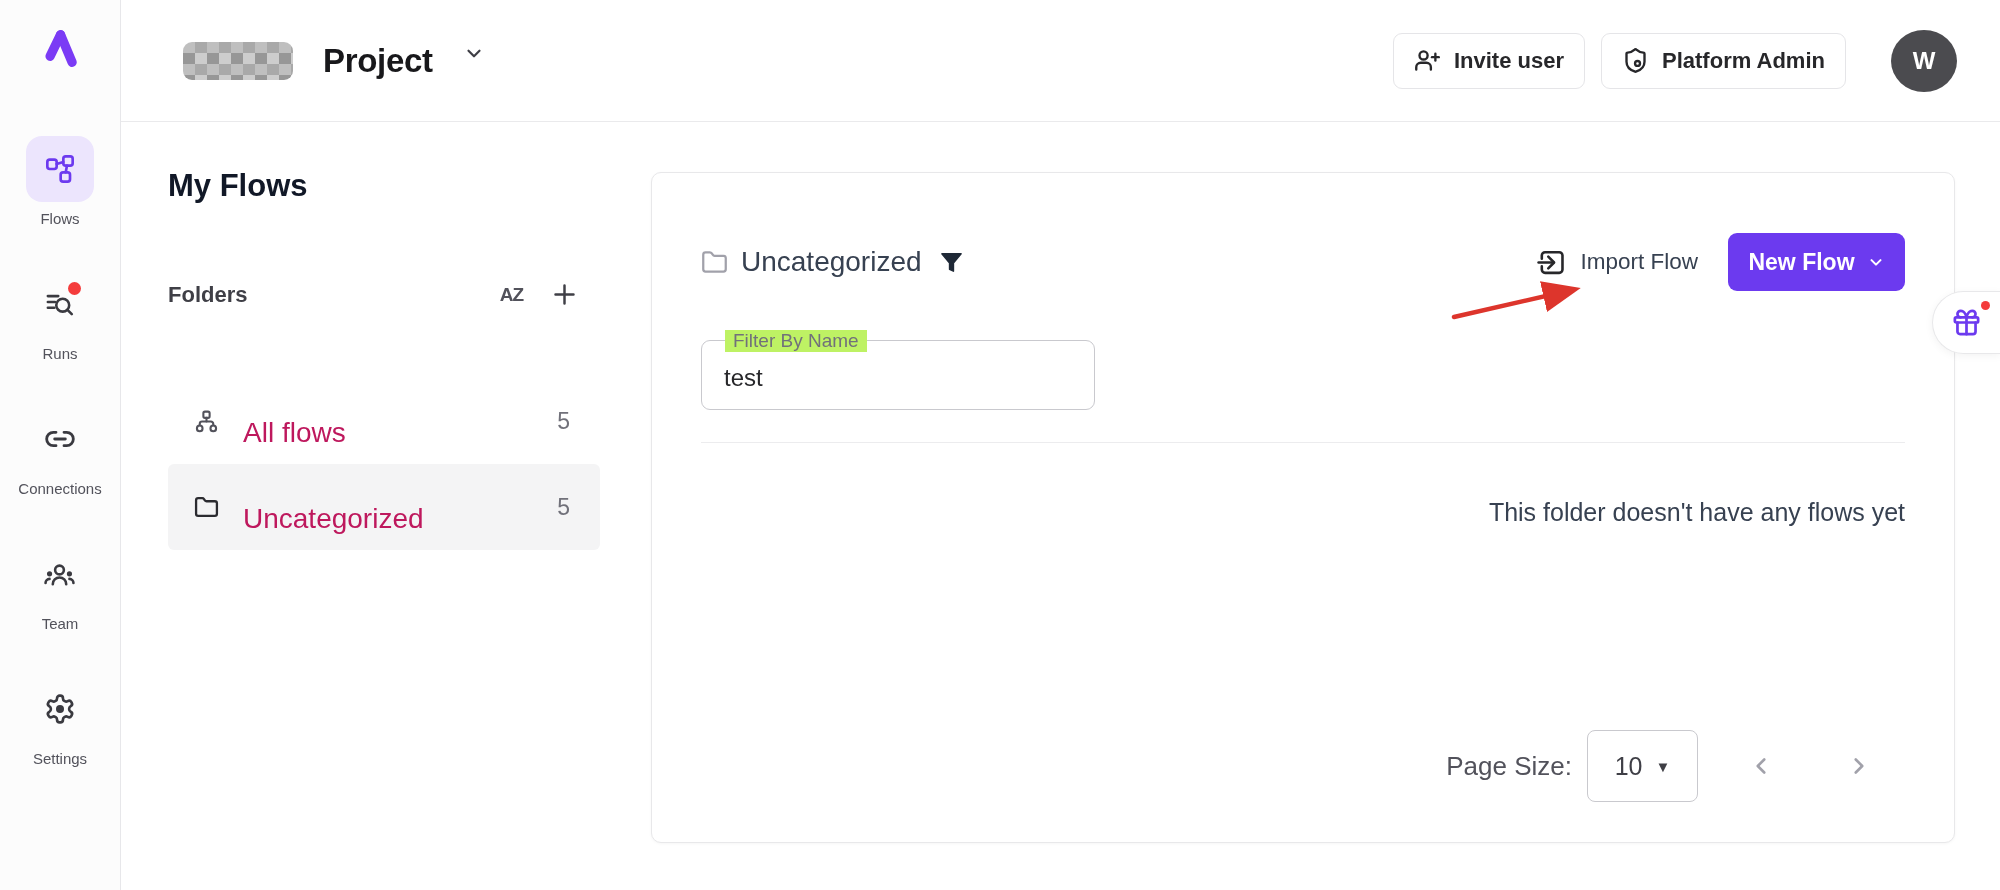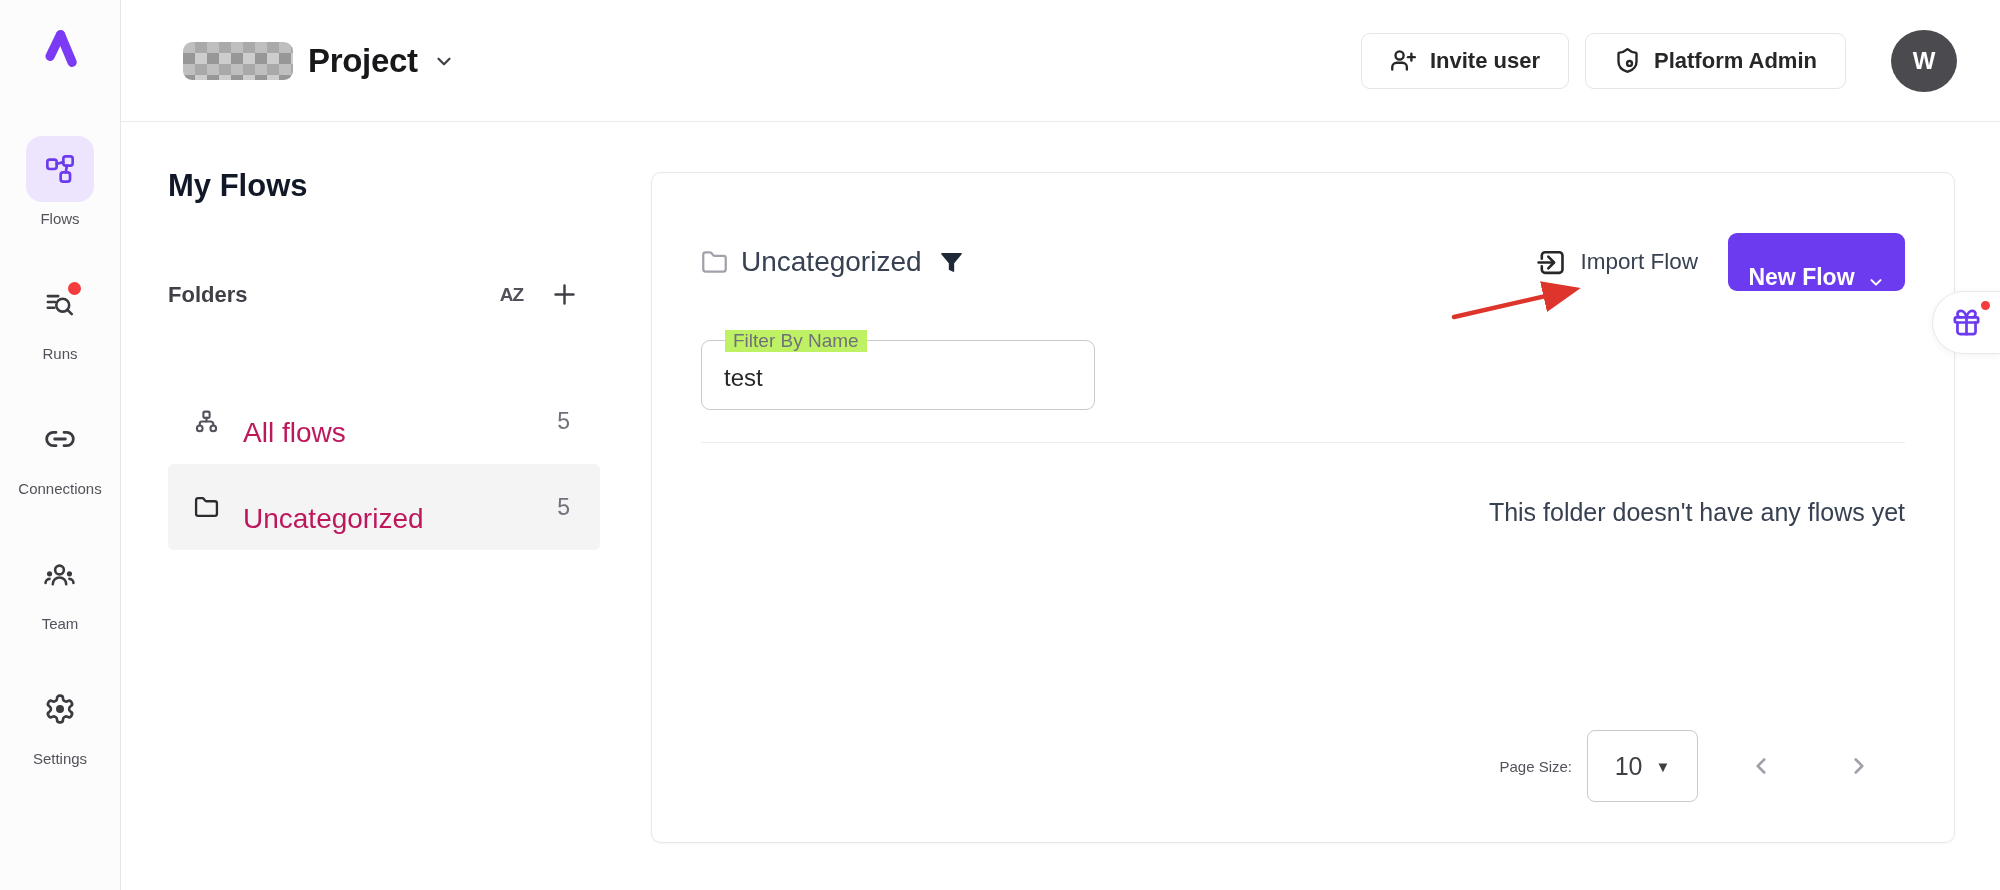"Project" .project-switcher { align-items: center -> none; gap: 15px -> 30px }
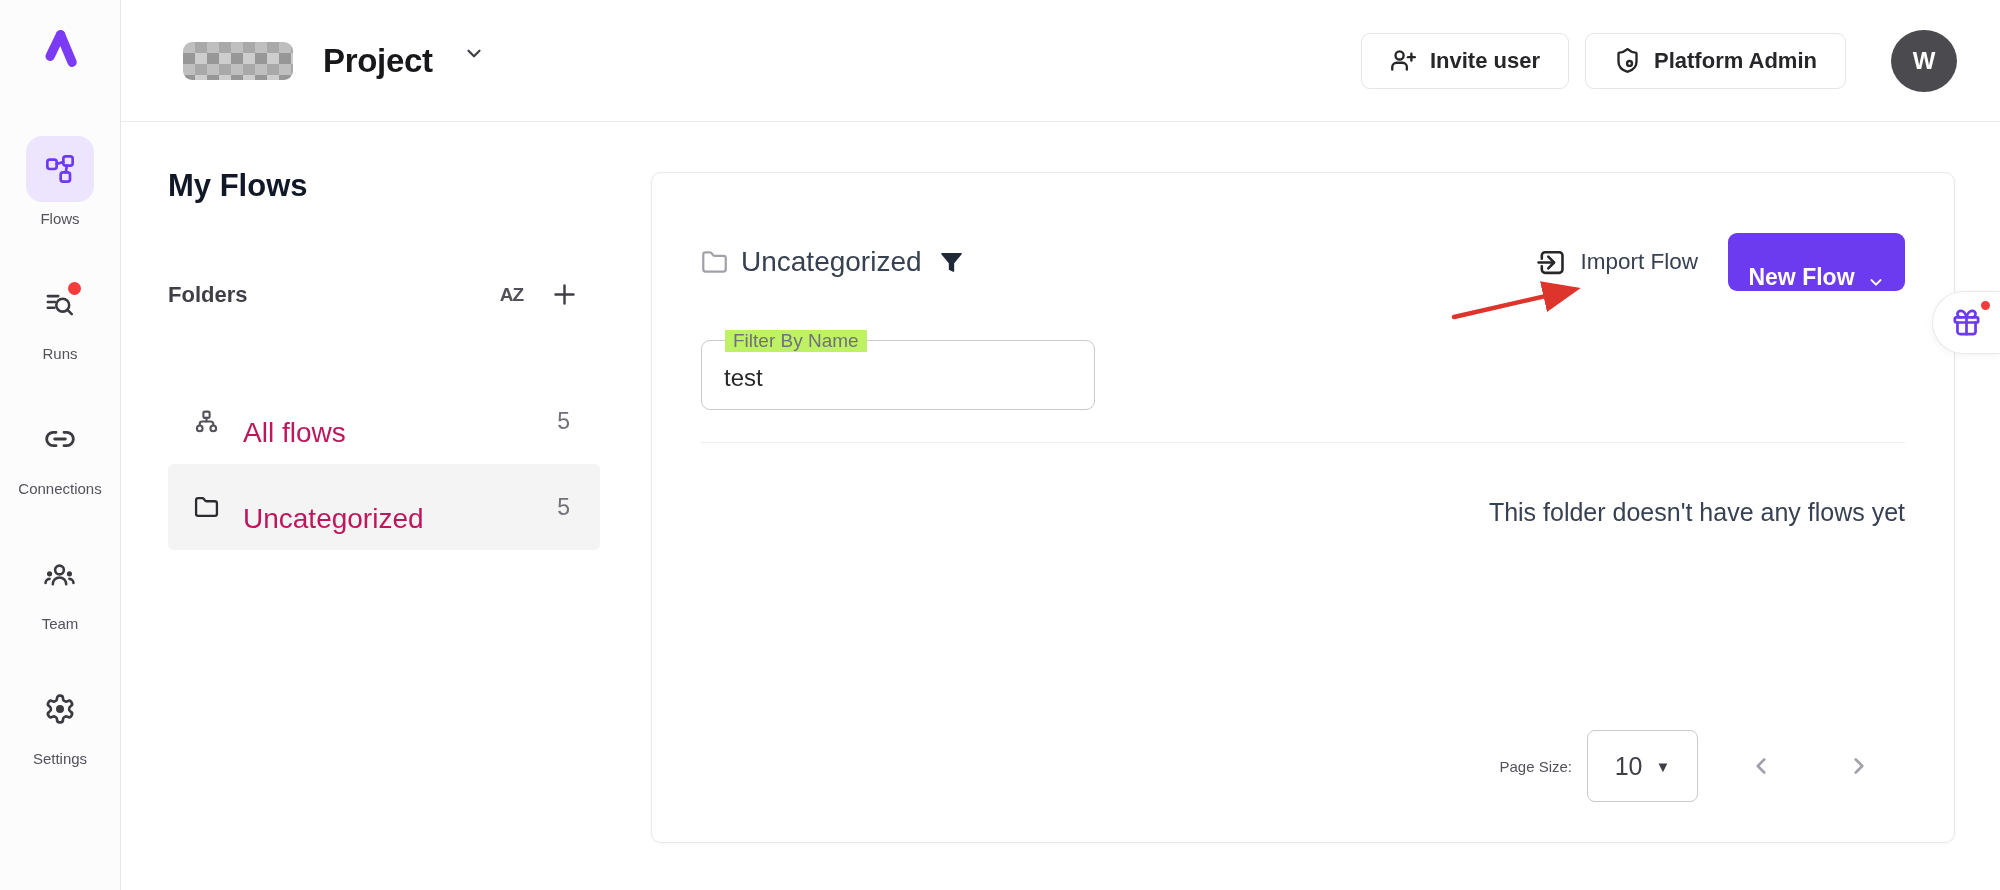"Invite user" .hbtn { padding: 0 28px -> 0 20px }
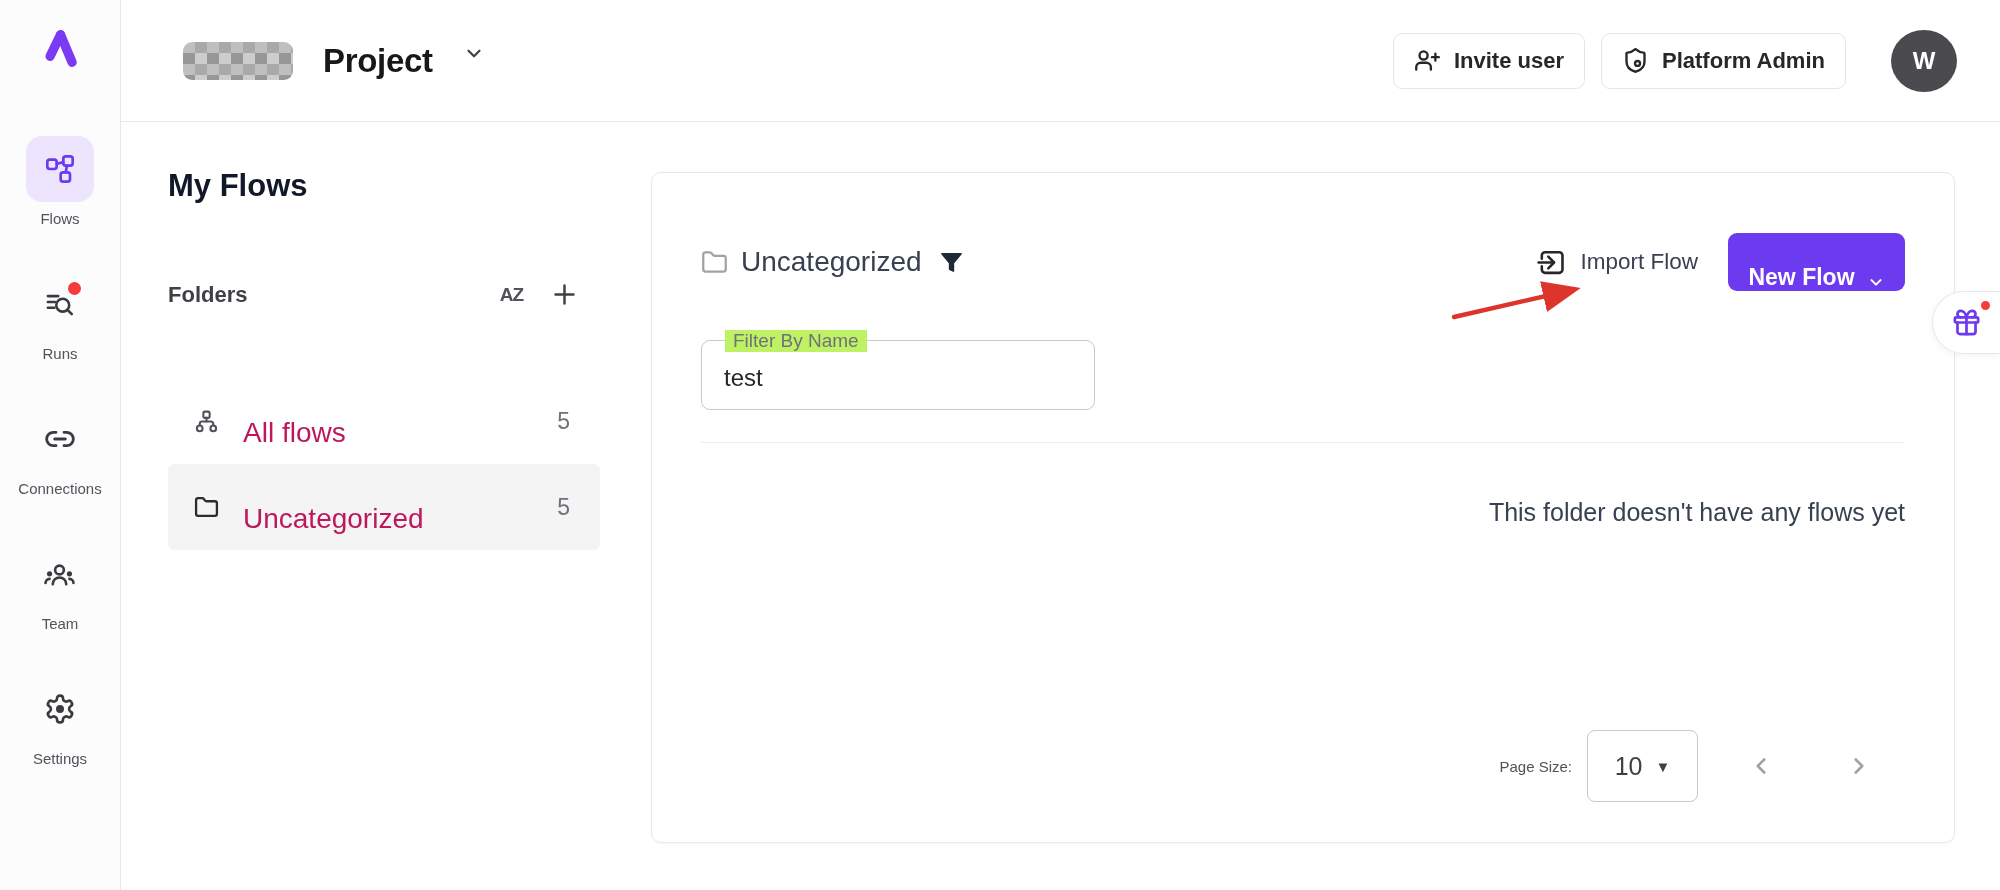"New Flow" .new-flow-btn { align-items: flex-end -> center }
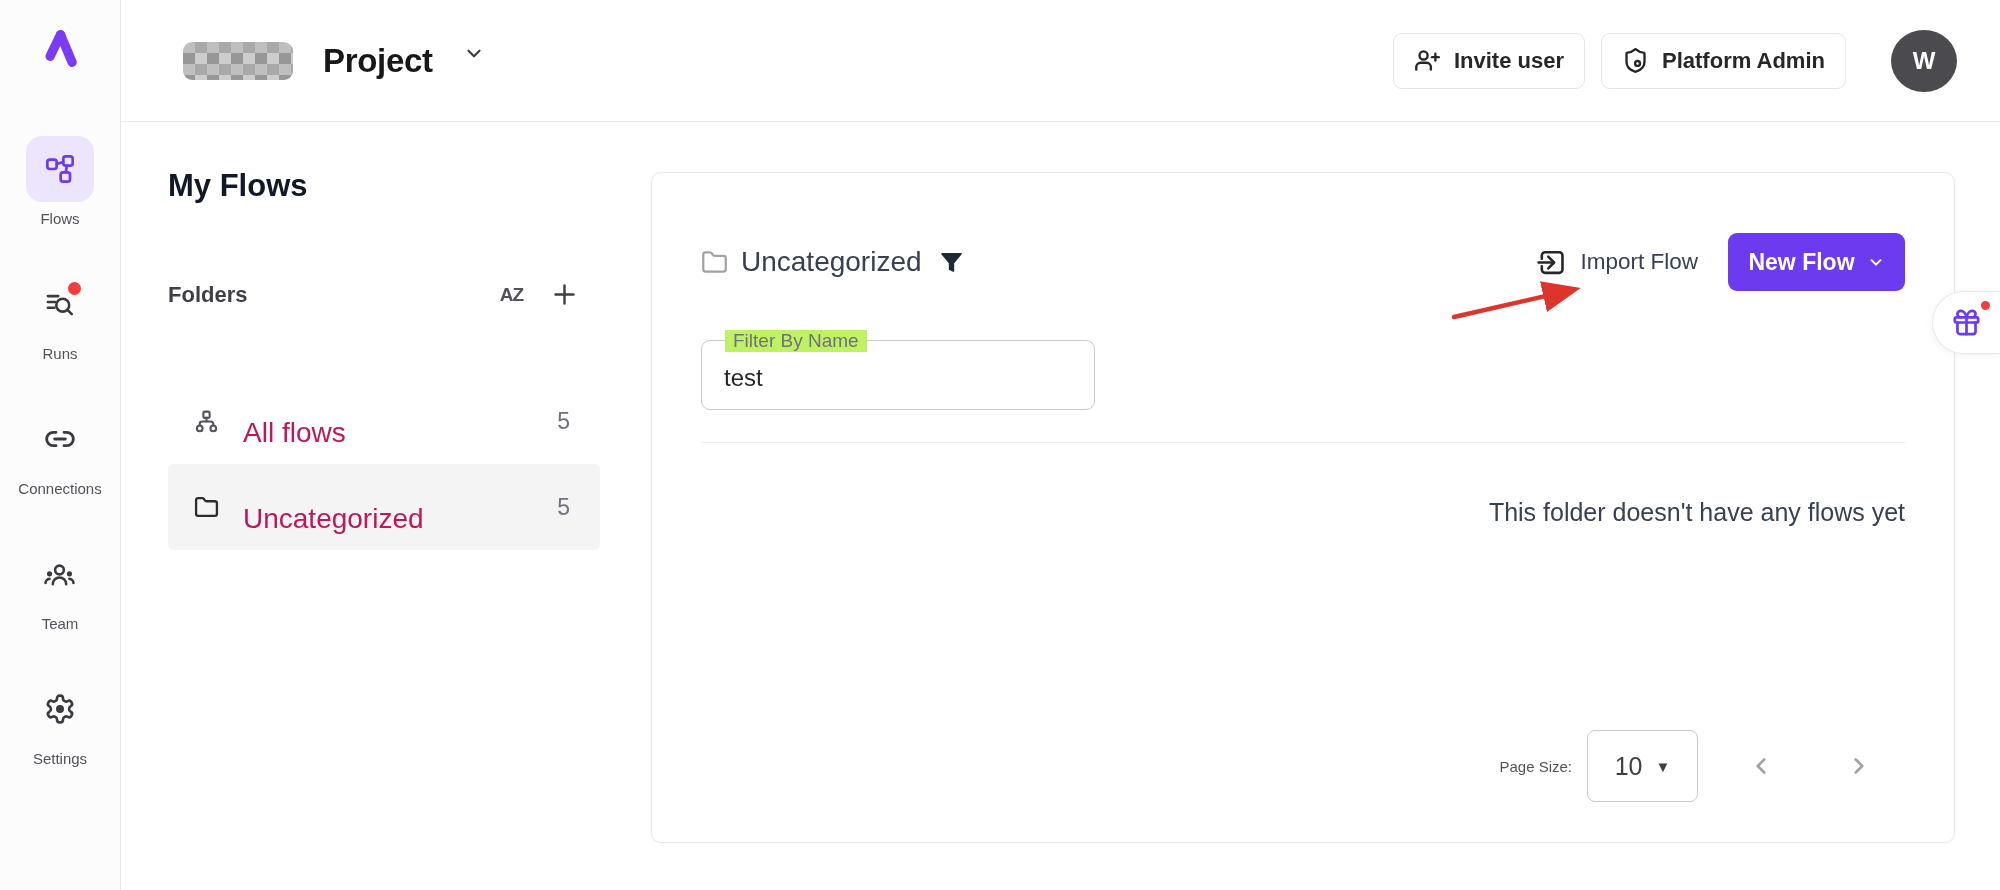"Page Size:" .page-size-label { font-size: 15px -> 26px }
